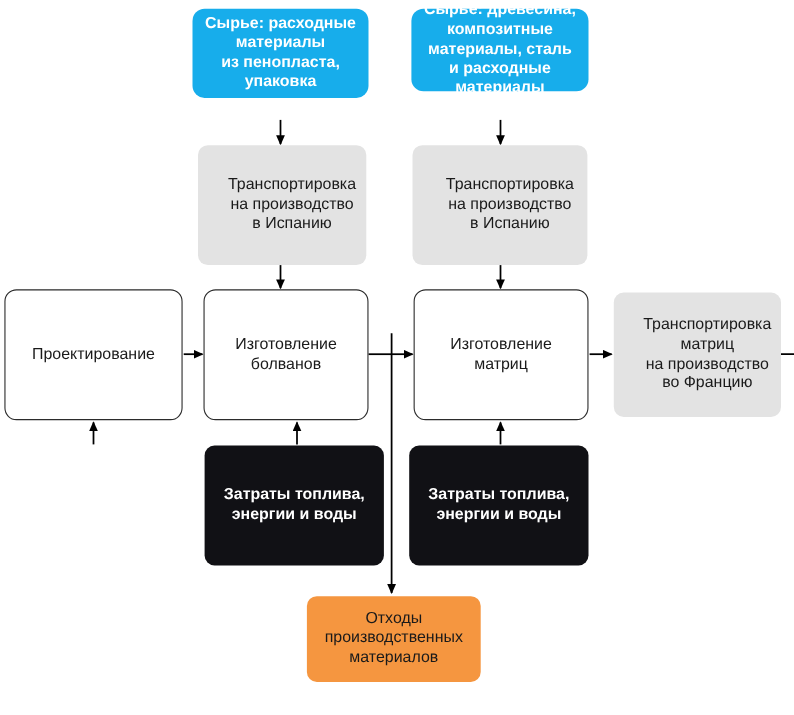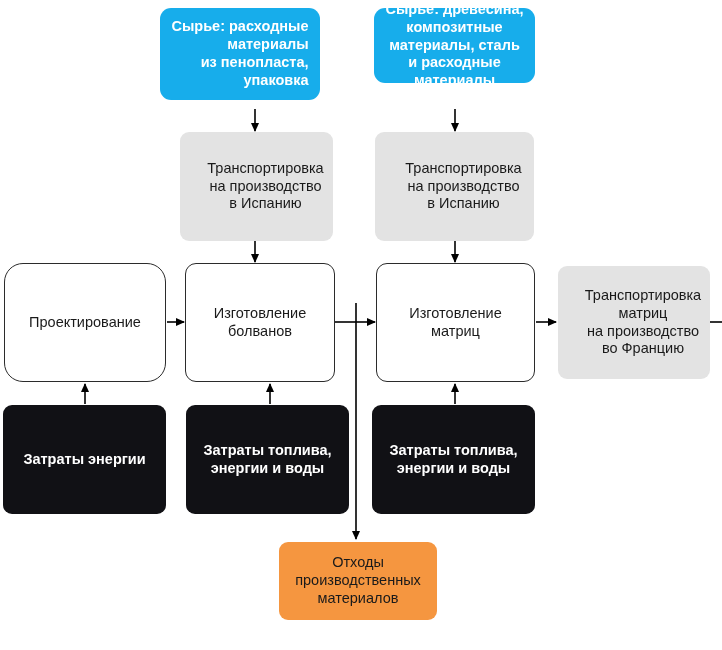"Сырье: расходные" div.node { height: 92px -> 81px; left: 160px -> 175px; text-align: right -> none }
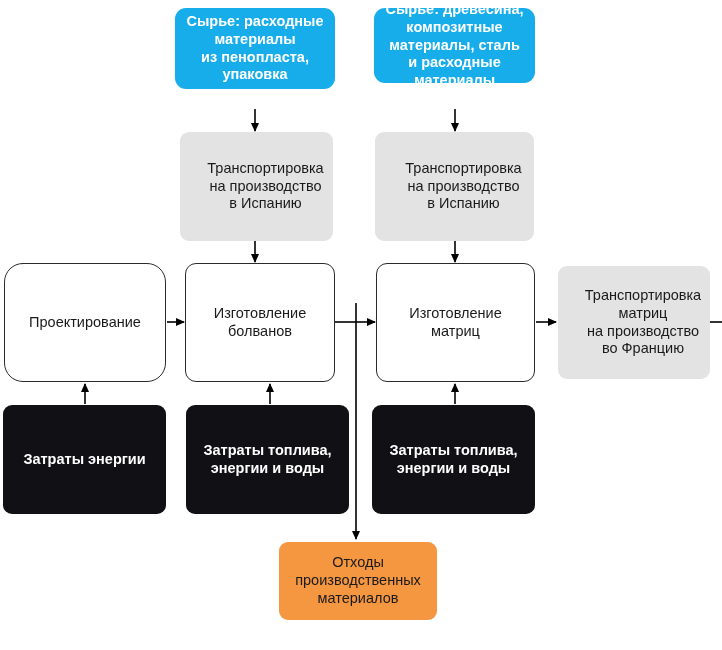"Проектирование" div.node { border-radius: 19px -> none }
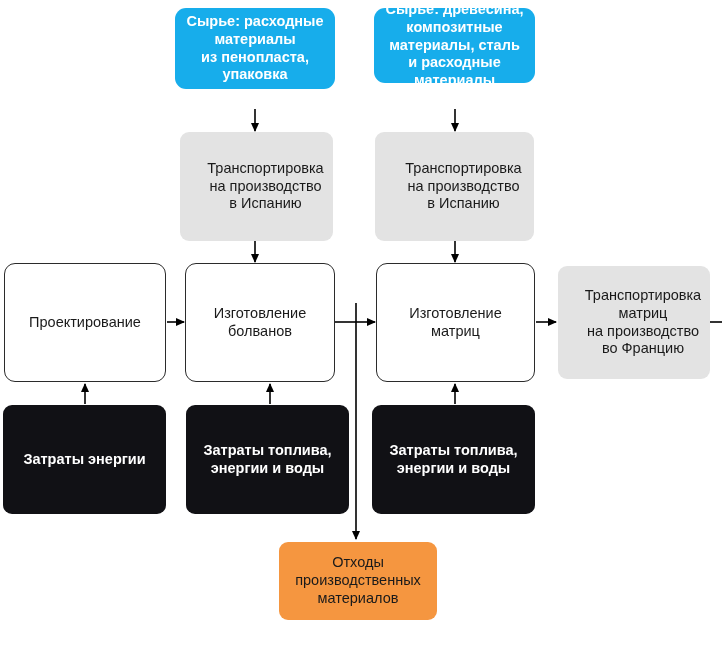"Затраты энергии" div.node { html: <div>Затраты энергии</div> -> none }
